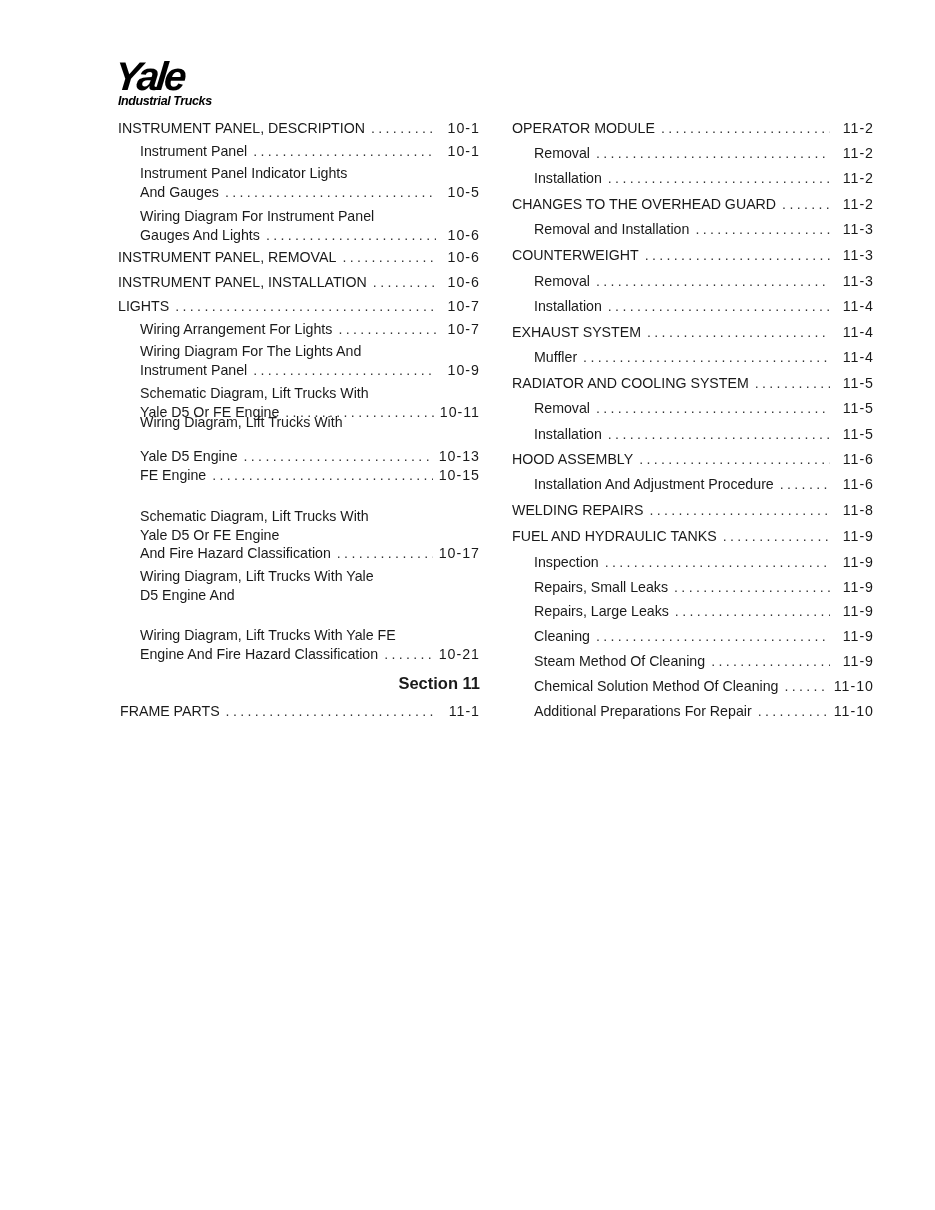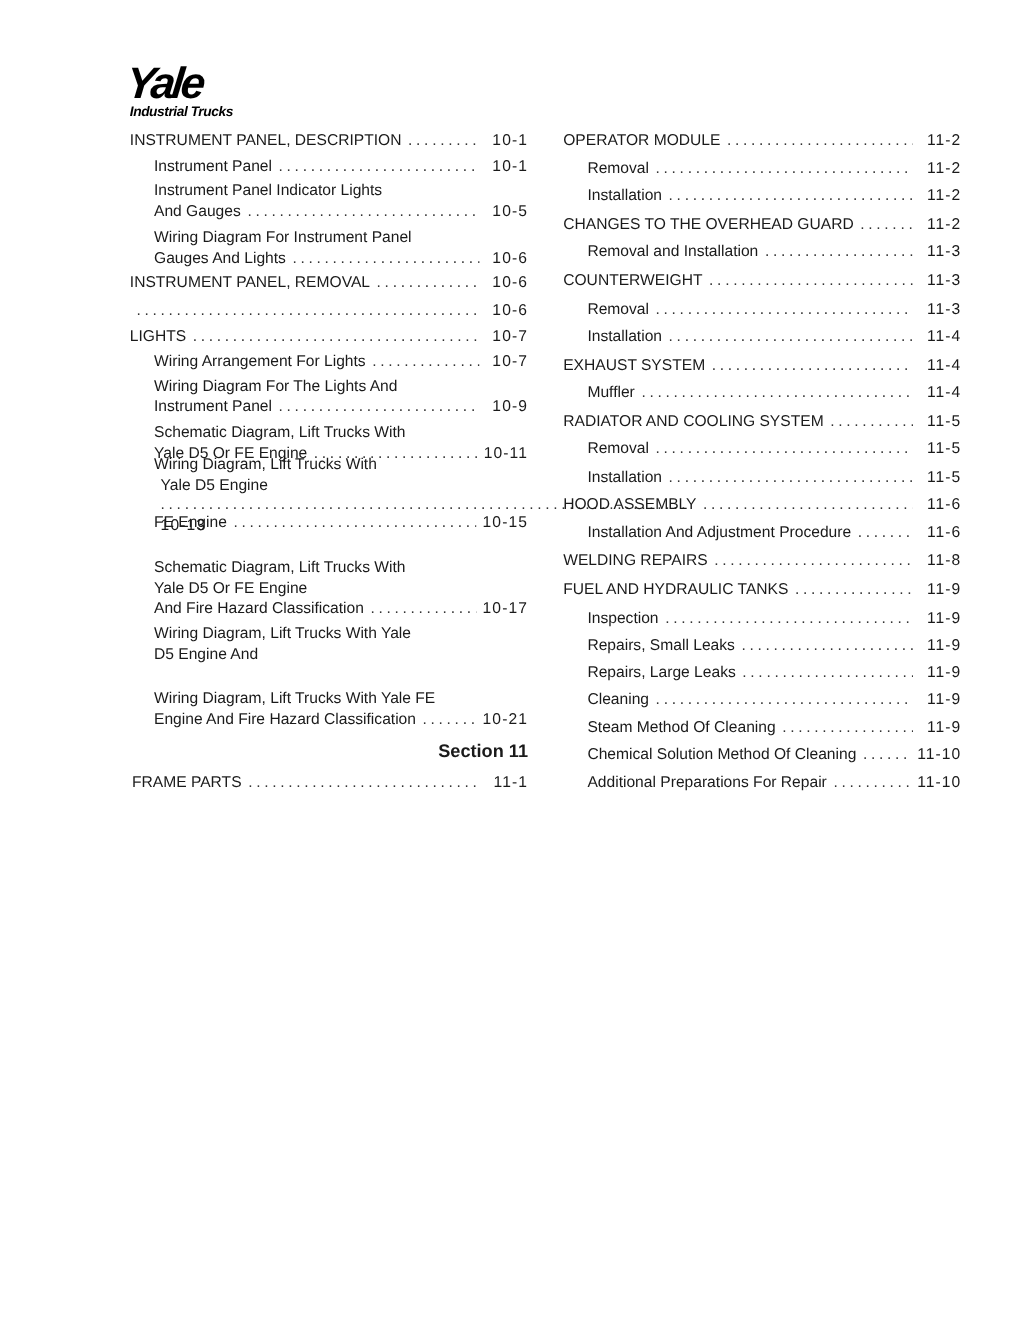"INSTRUMENT PANEL, INSTALLATION" span.txt { html: none -> <span>INSTRUMENT PANEL, INSTALLATION</span> }
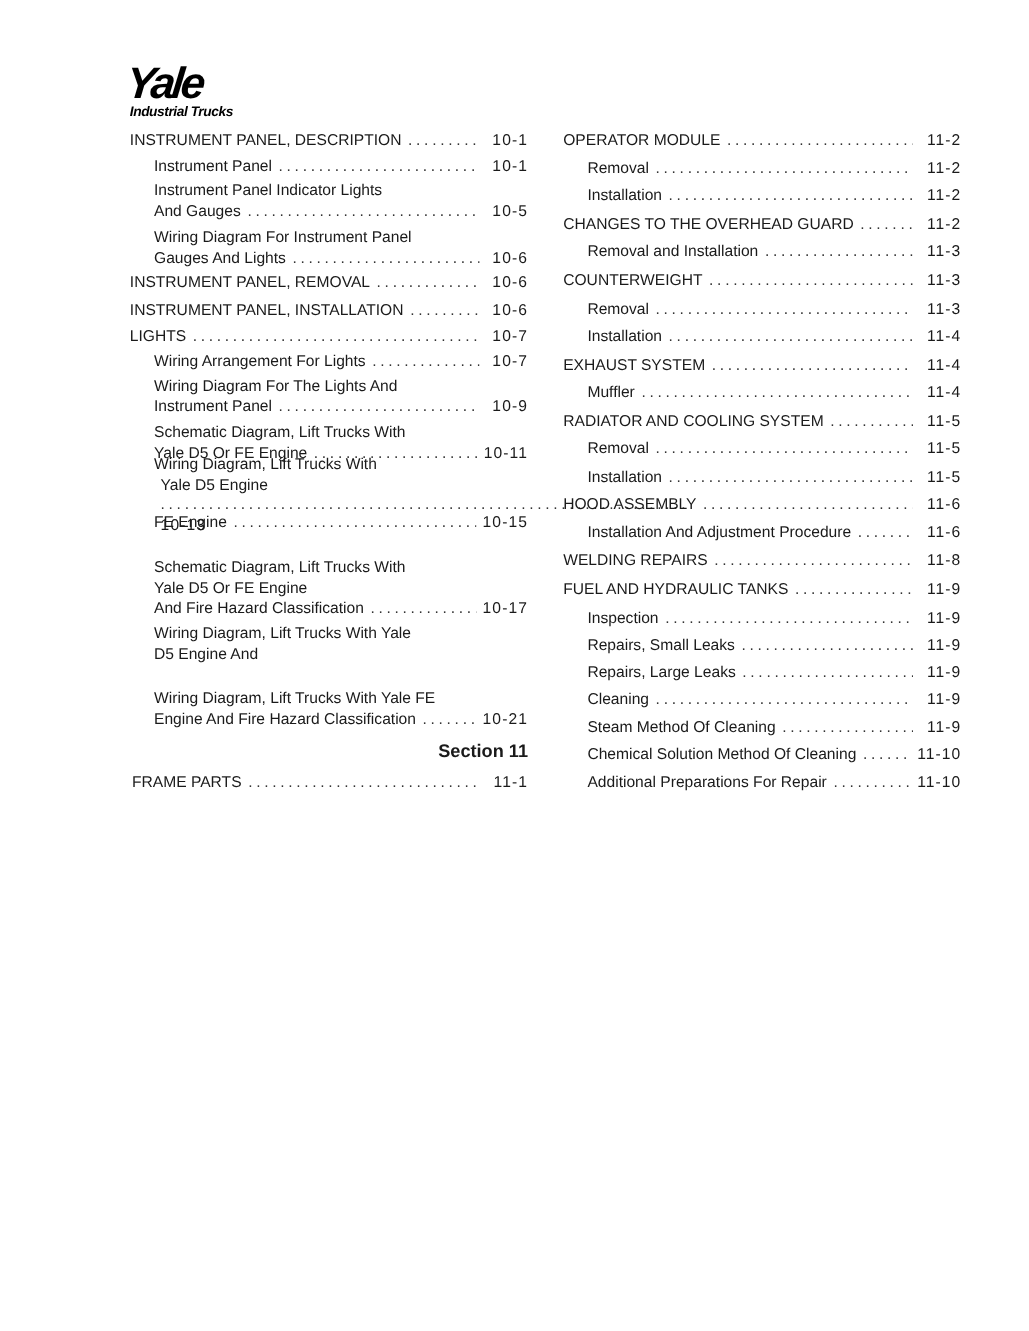"Yale D5 Engine" div.line { flex-direction: column -> none; margin-top: 0px -> 15px }
